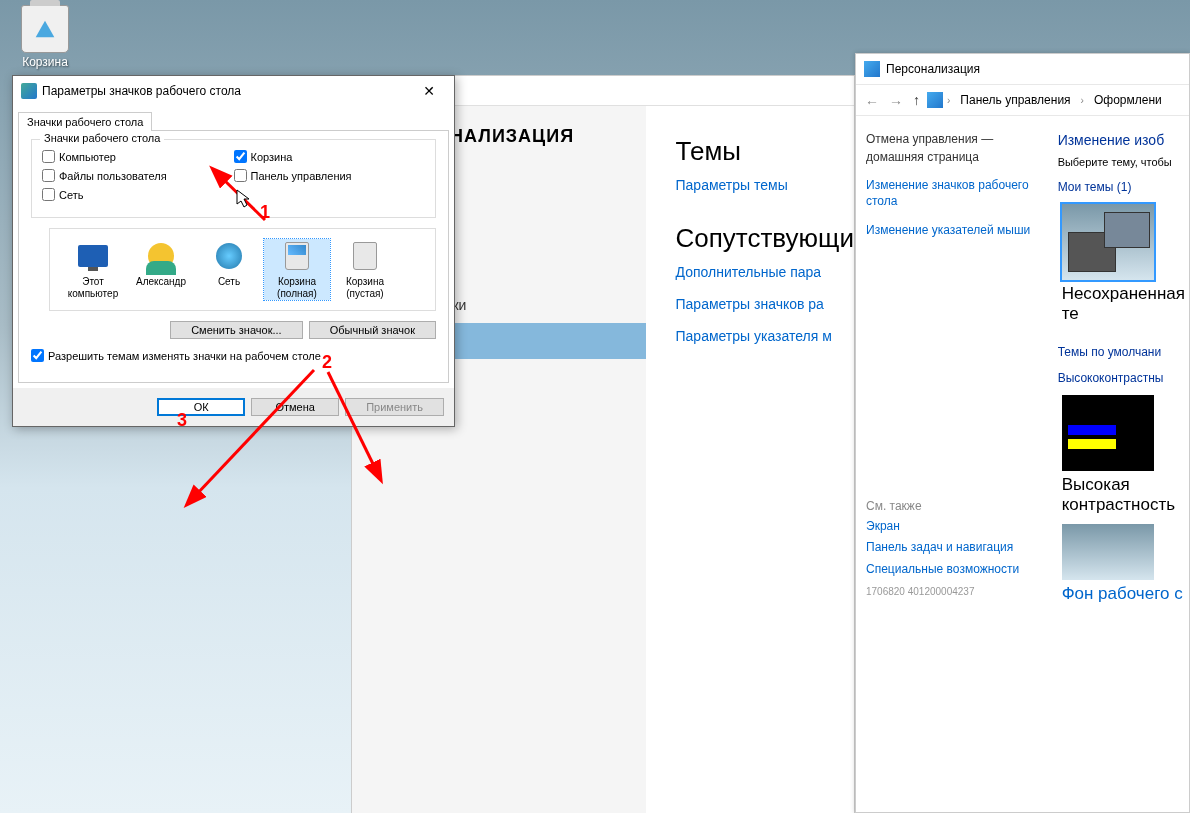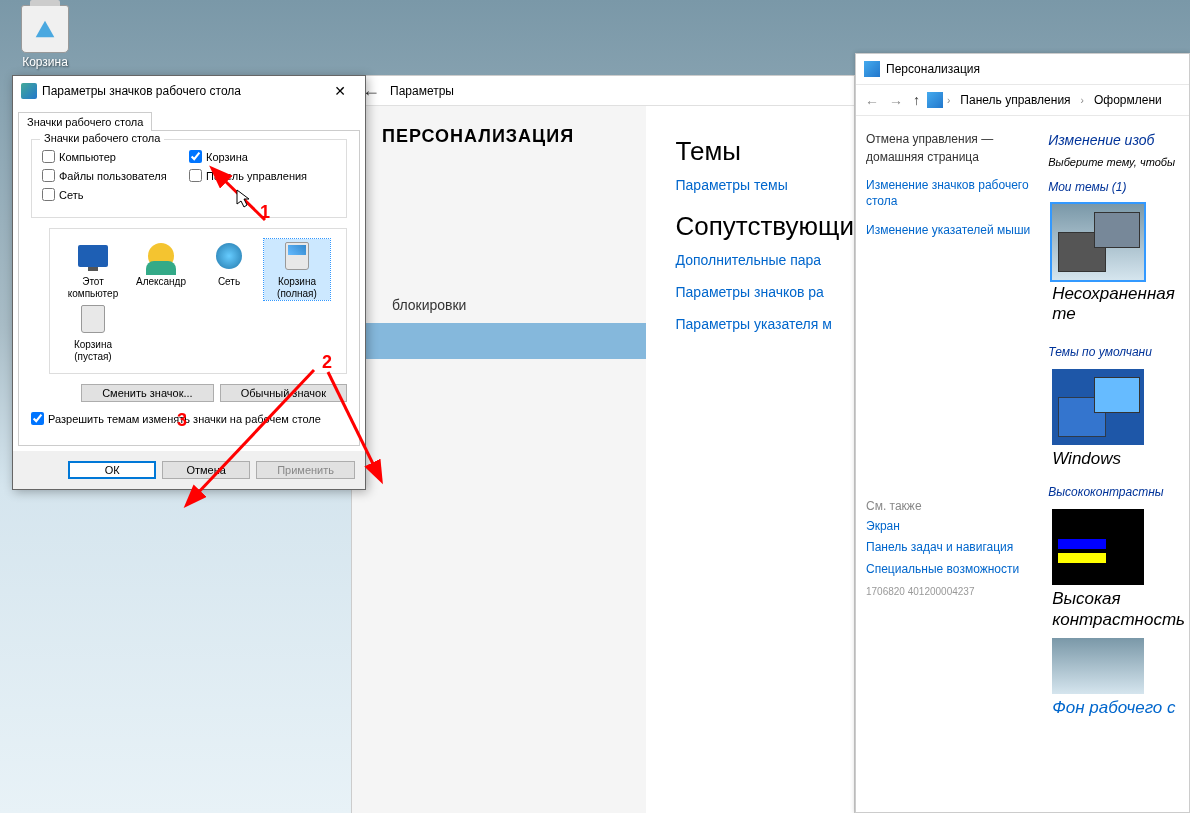"Параметры значков рабочего стола" .dialog { width: 354px -> 443px }
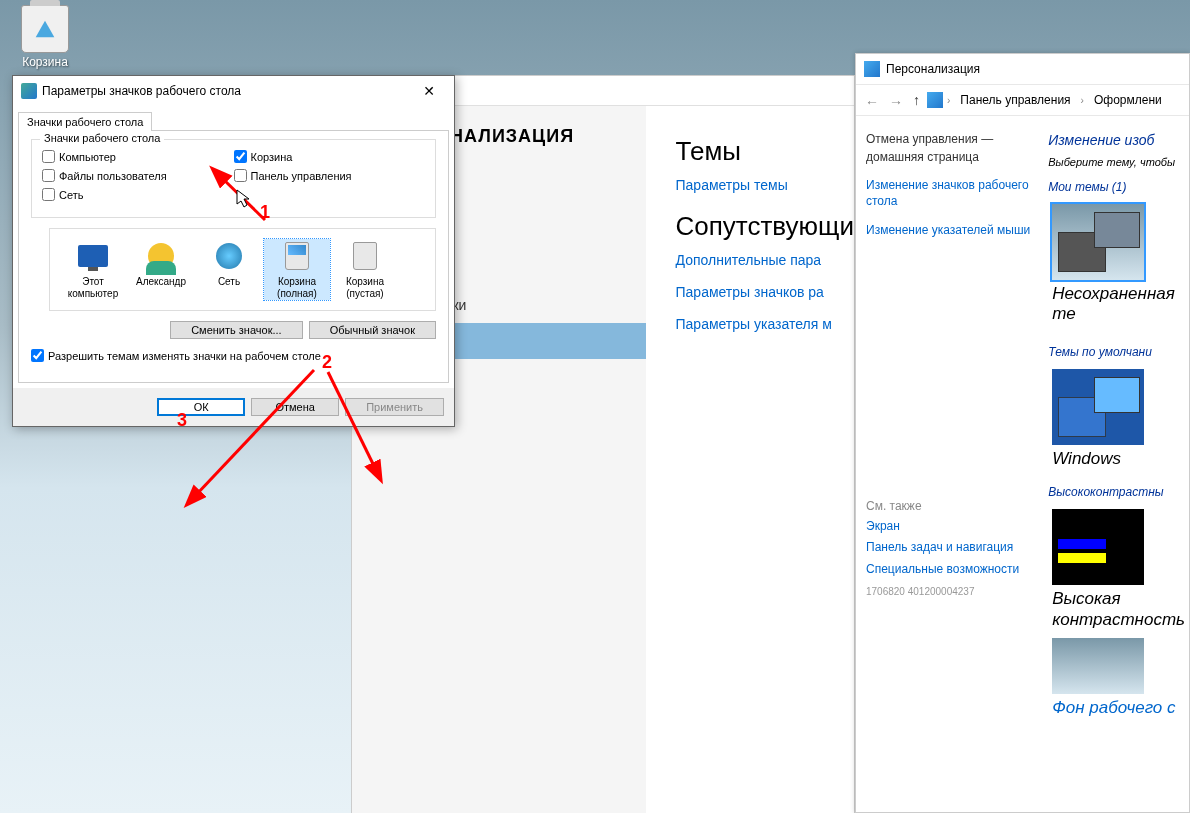"Изменение изоб" .cp-main { font-style: italic -> none }
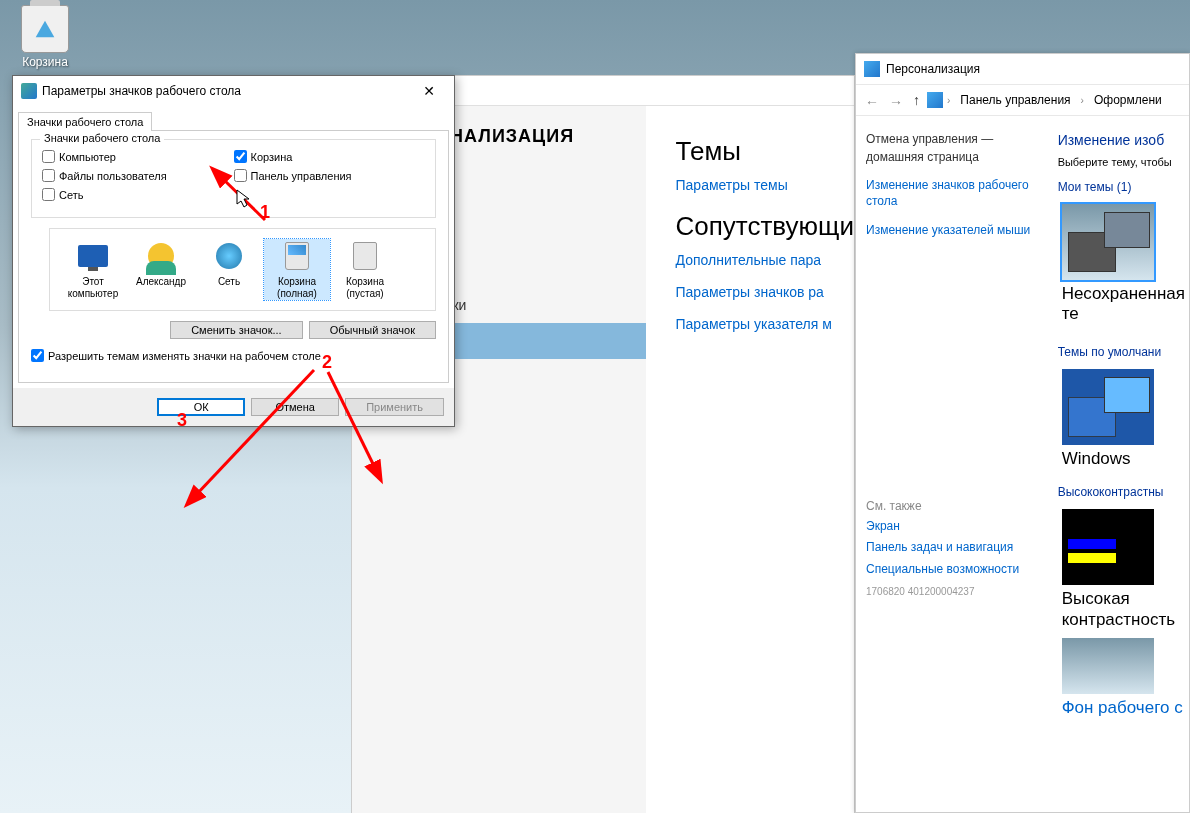"Сопутствующи" h2 { margin-top: 18px -> 30px }
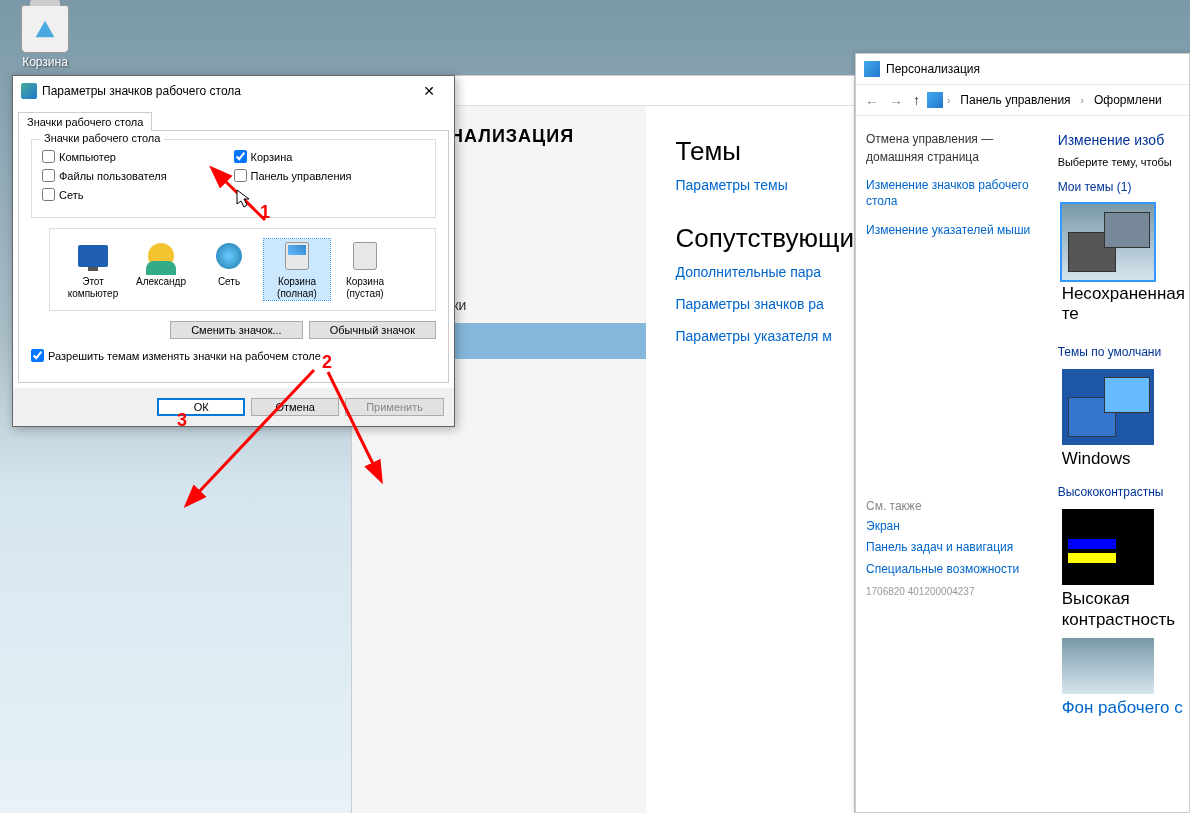"Windows" div.theme-item { html: <div> <div> <div></div> <div></div> <div></div> </div> <span>Windows</span> </div> -> none }
